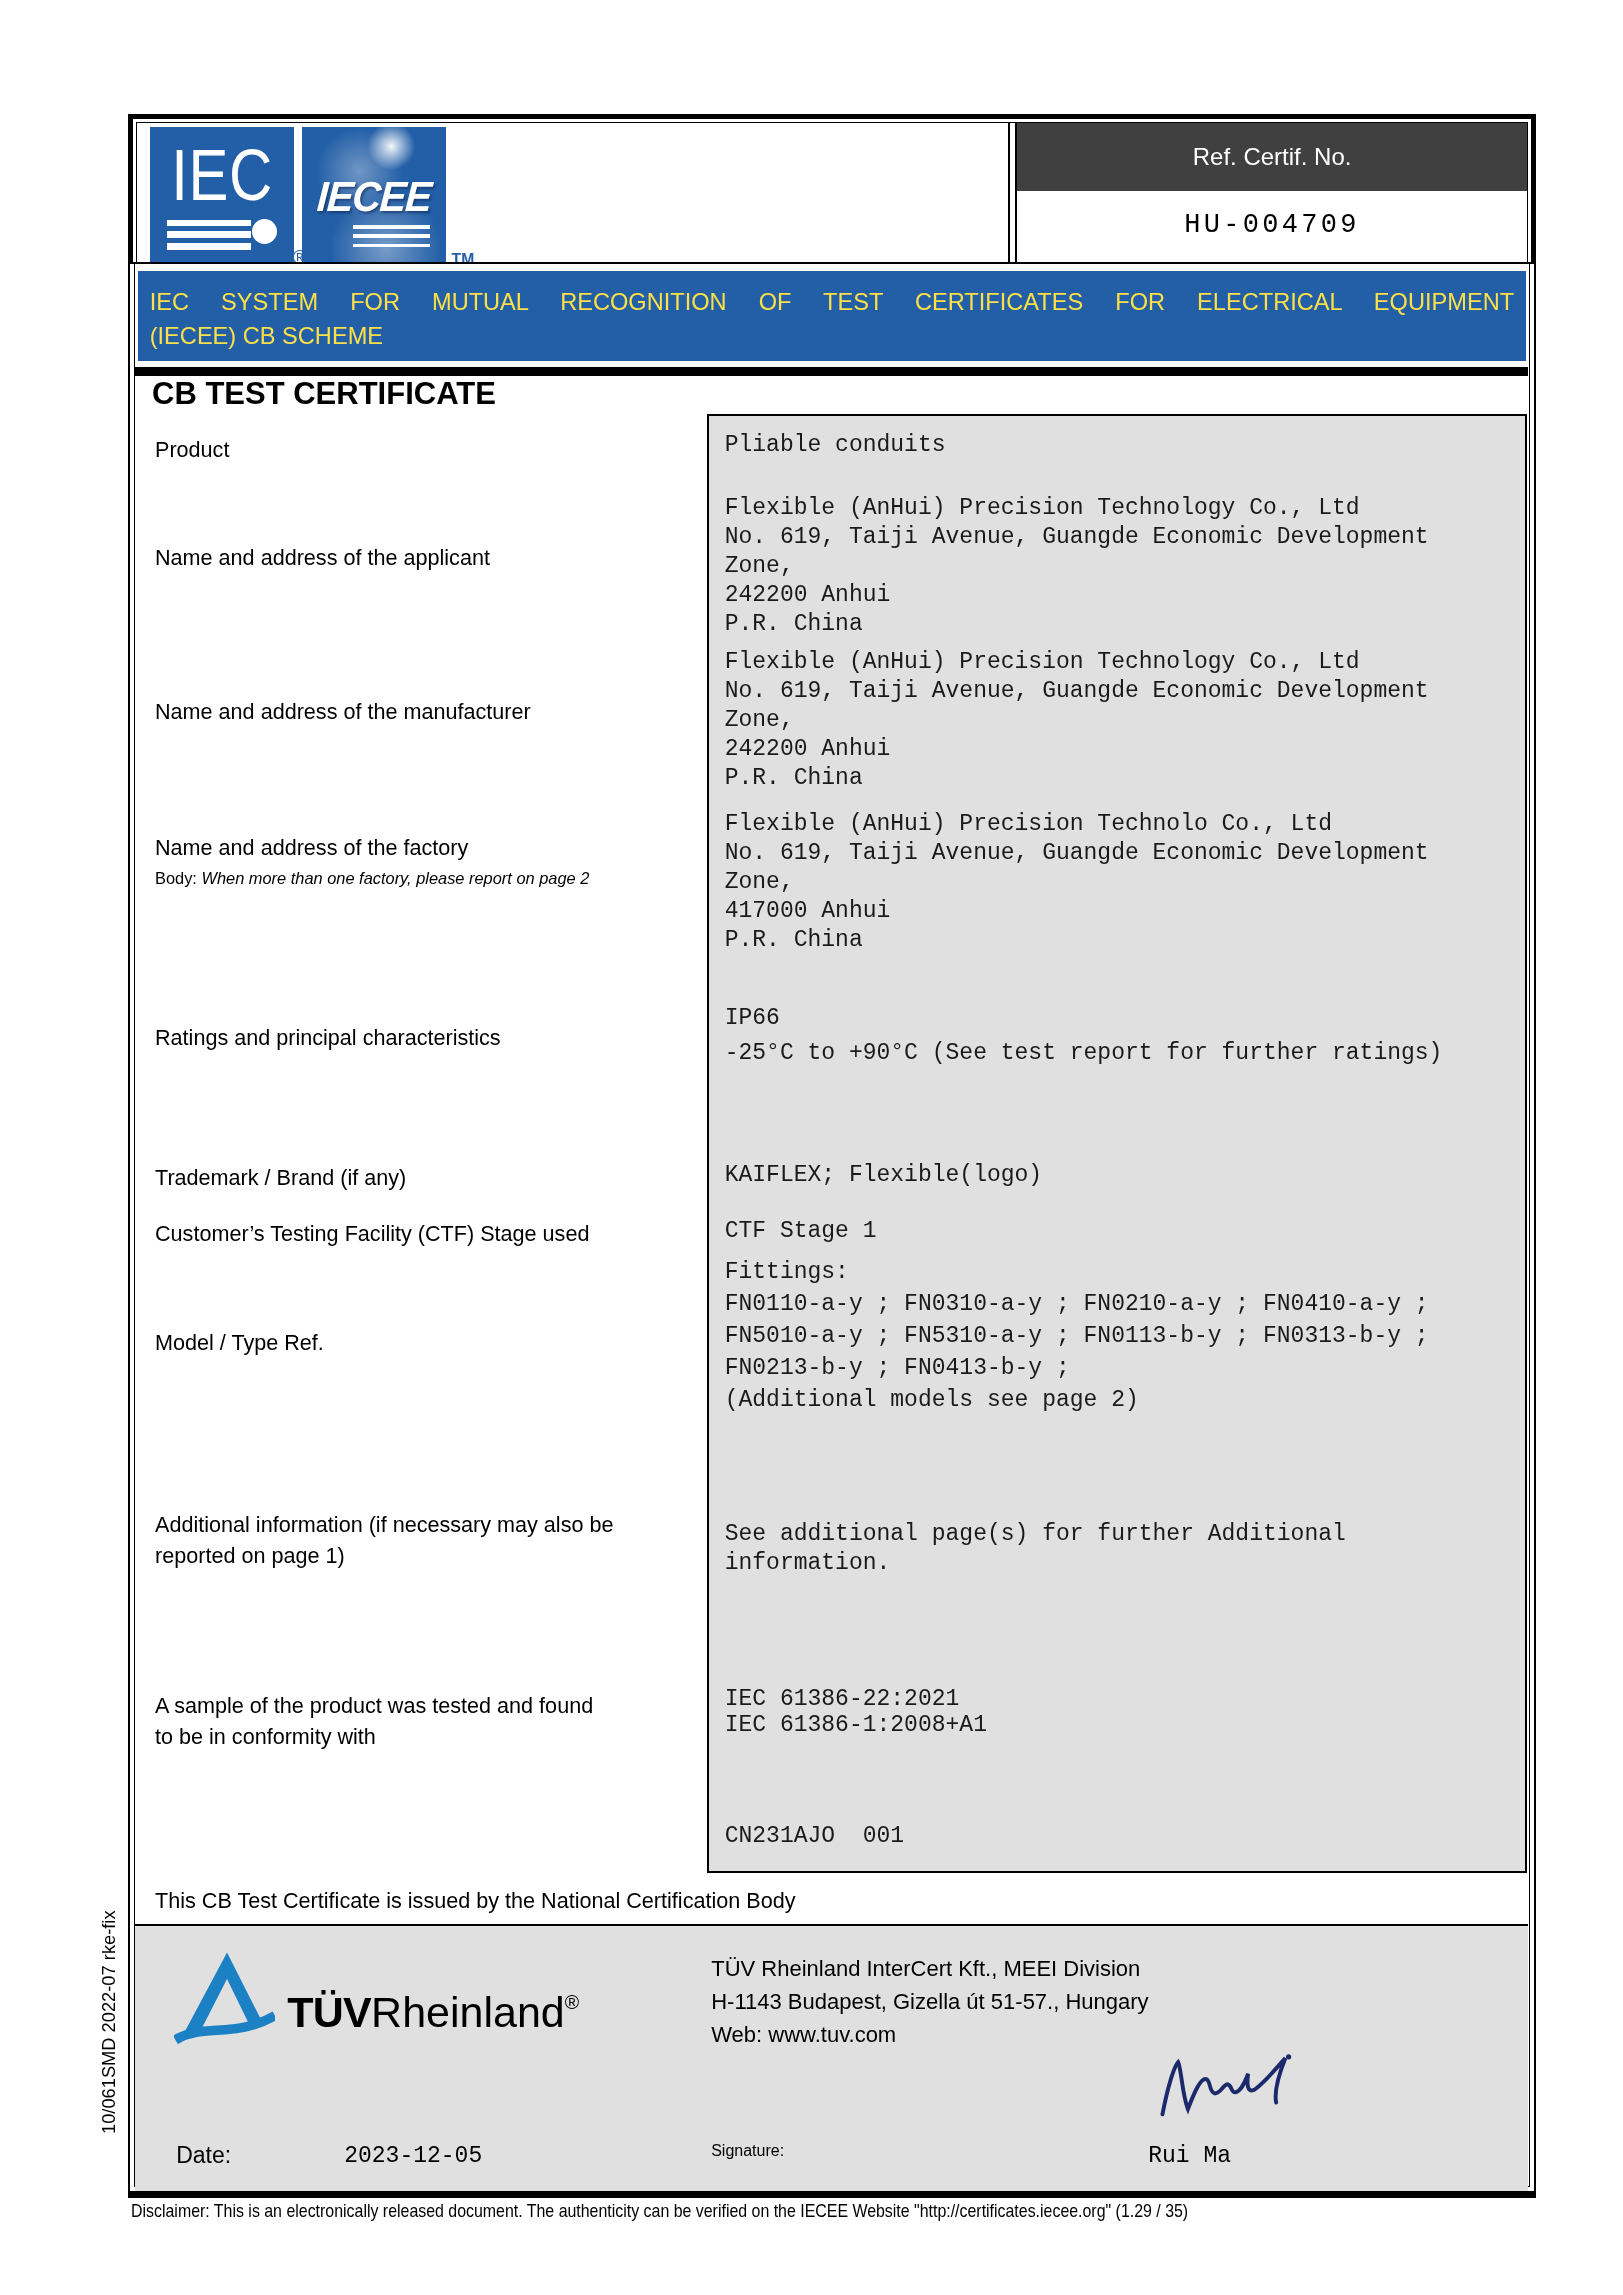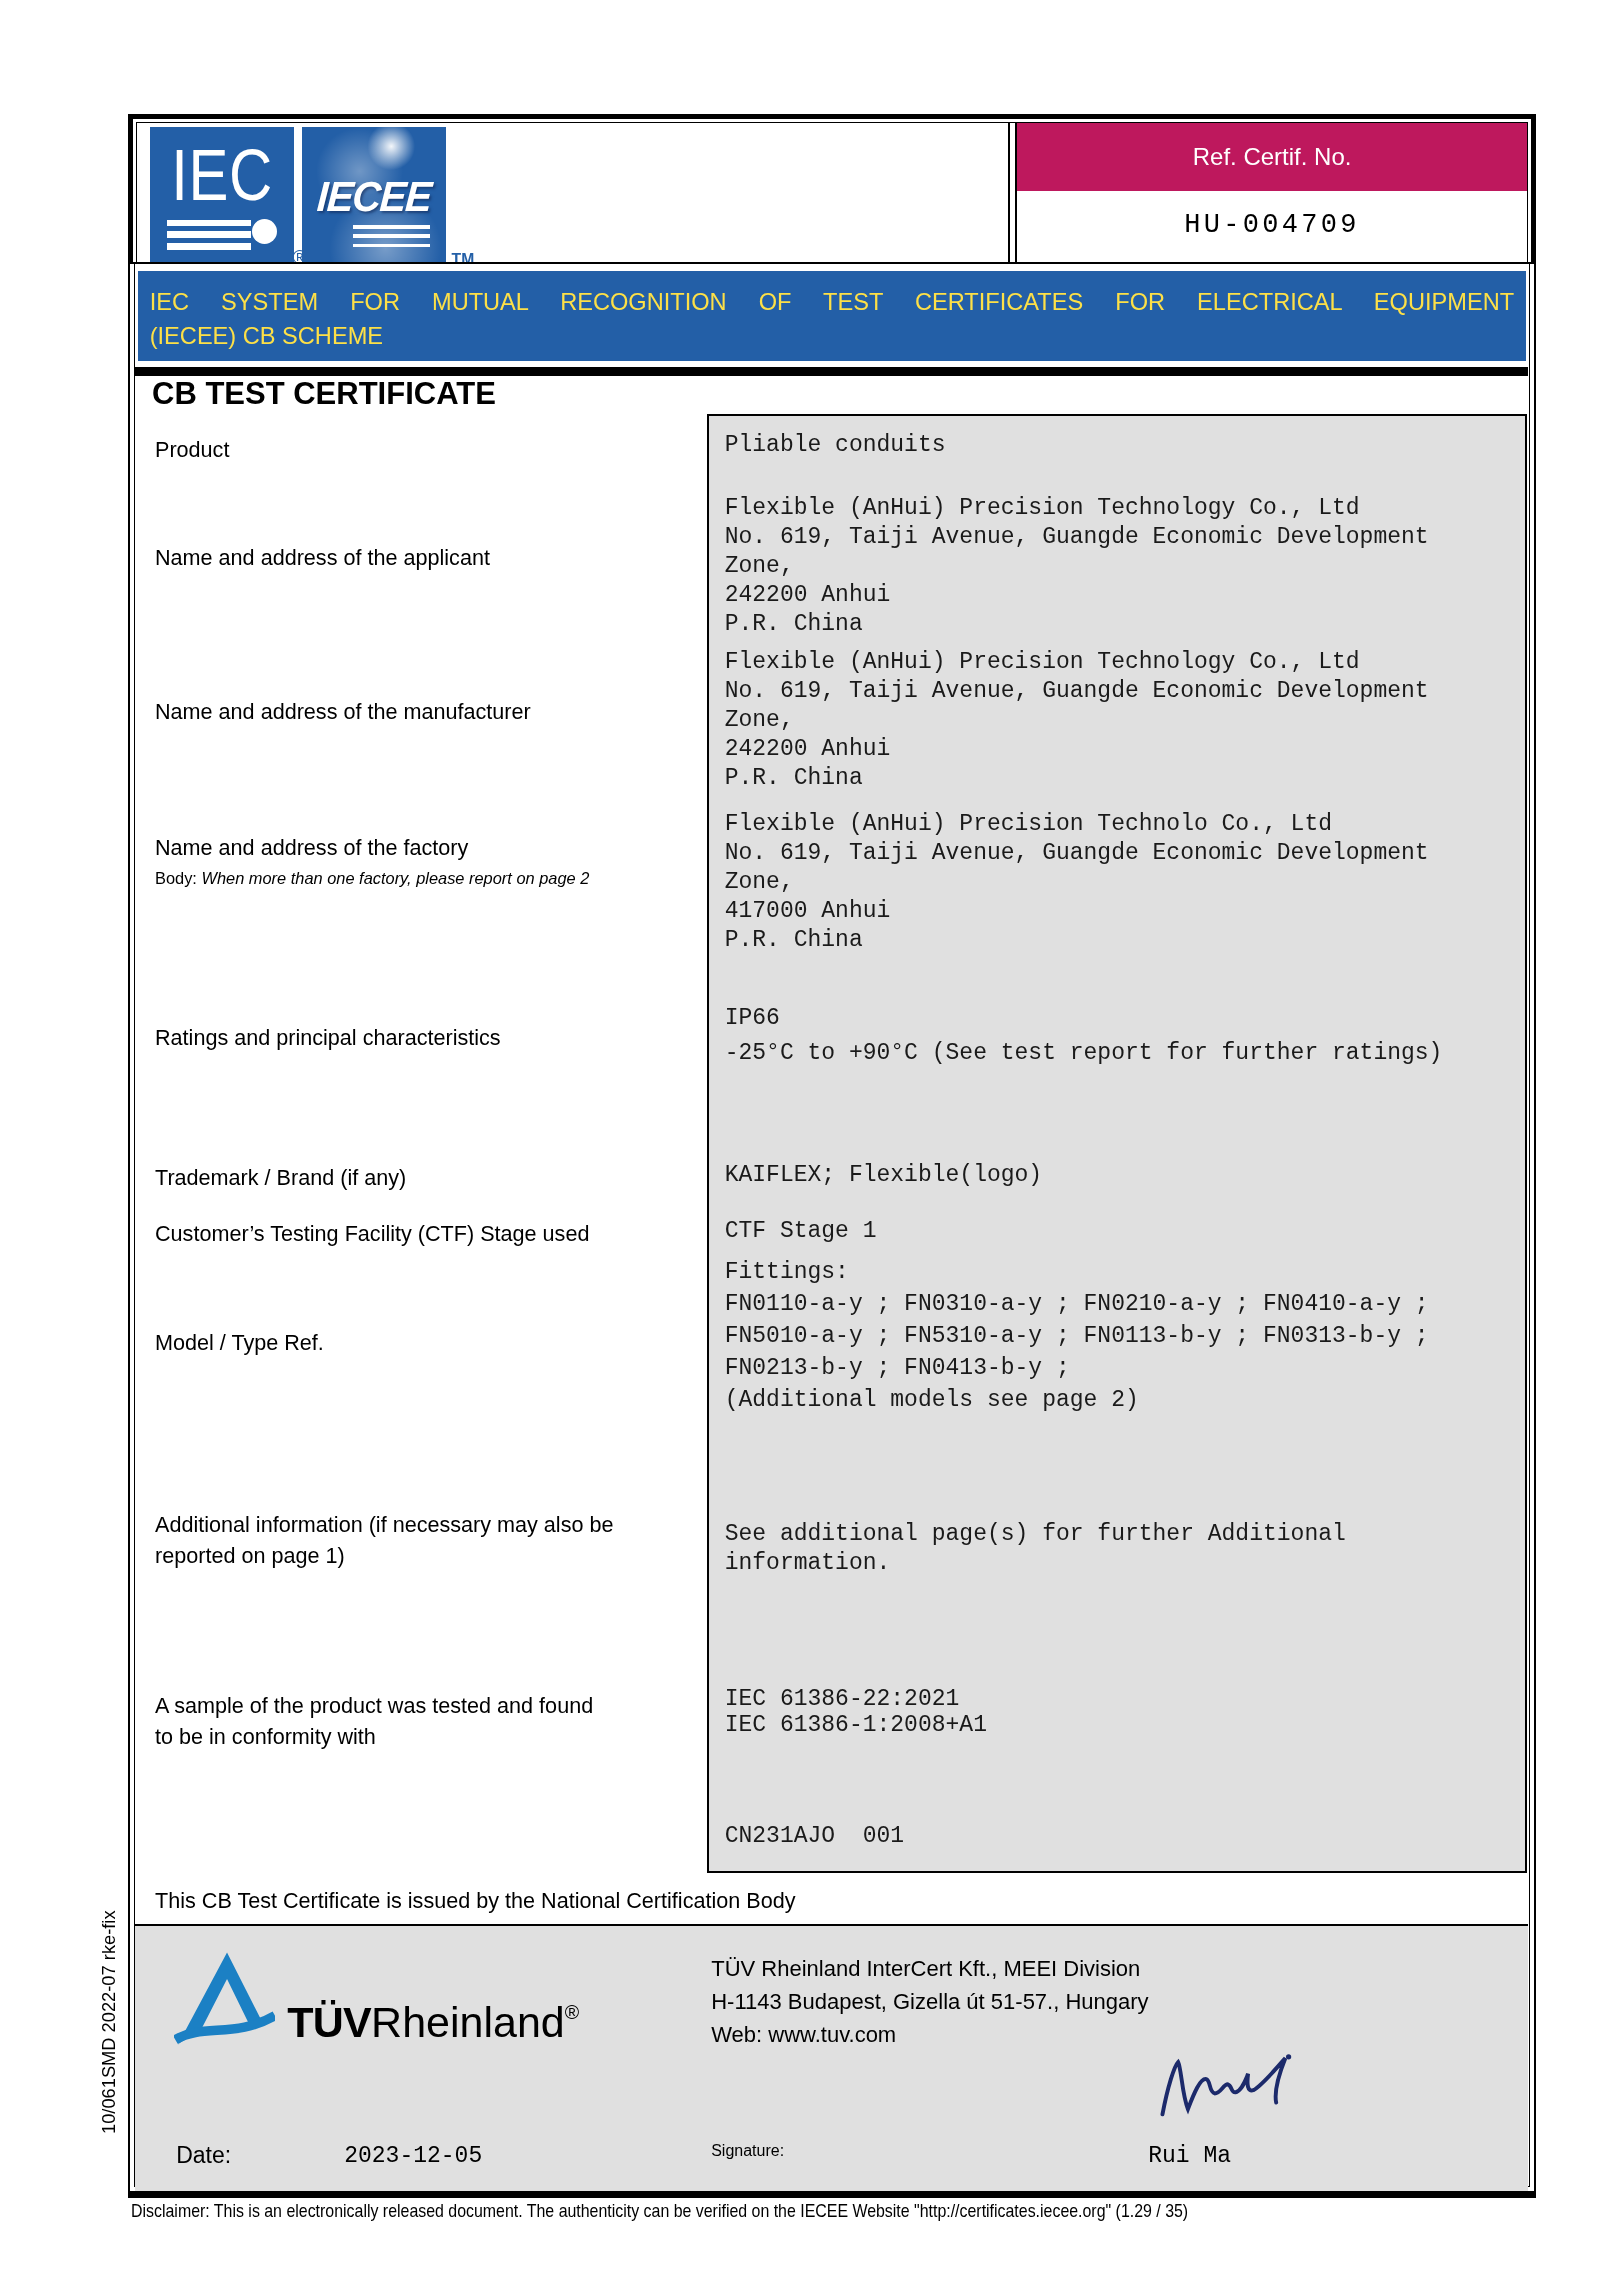"Ref. Certif. No." .ref-label-bar { background: #be185d -> #404040 }
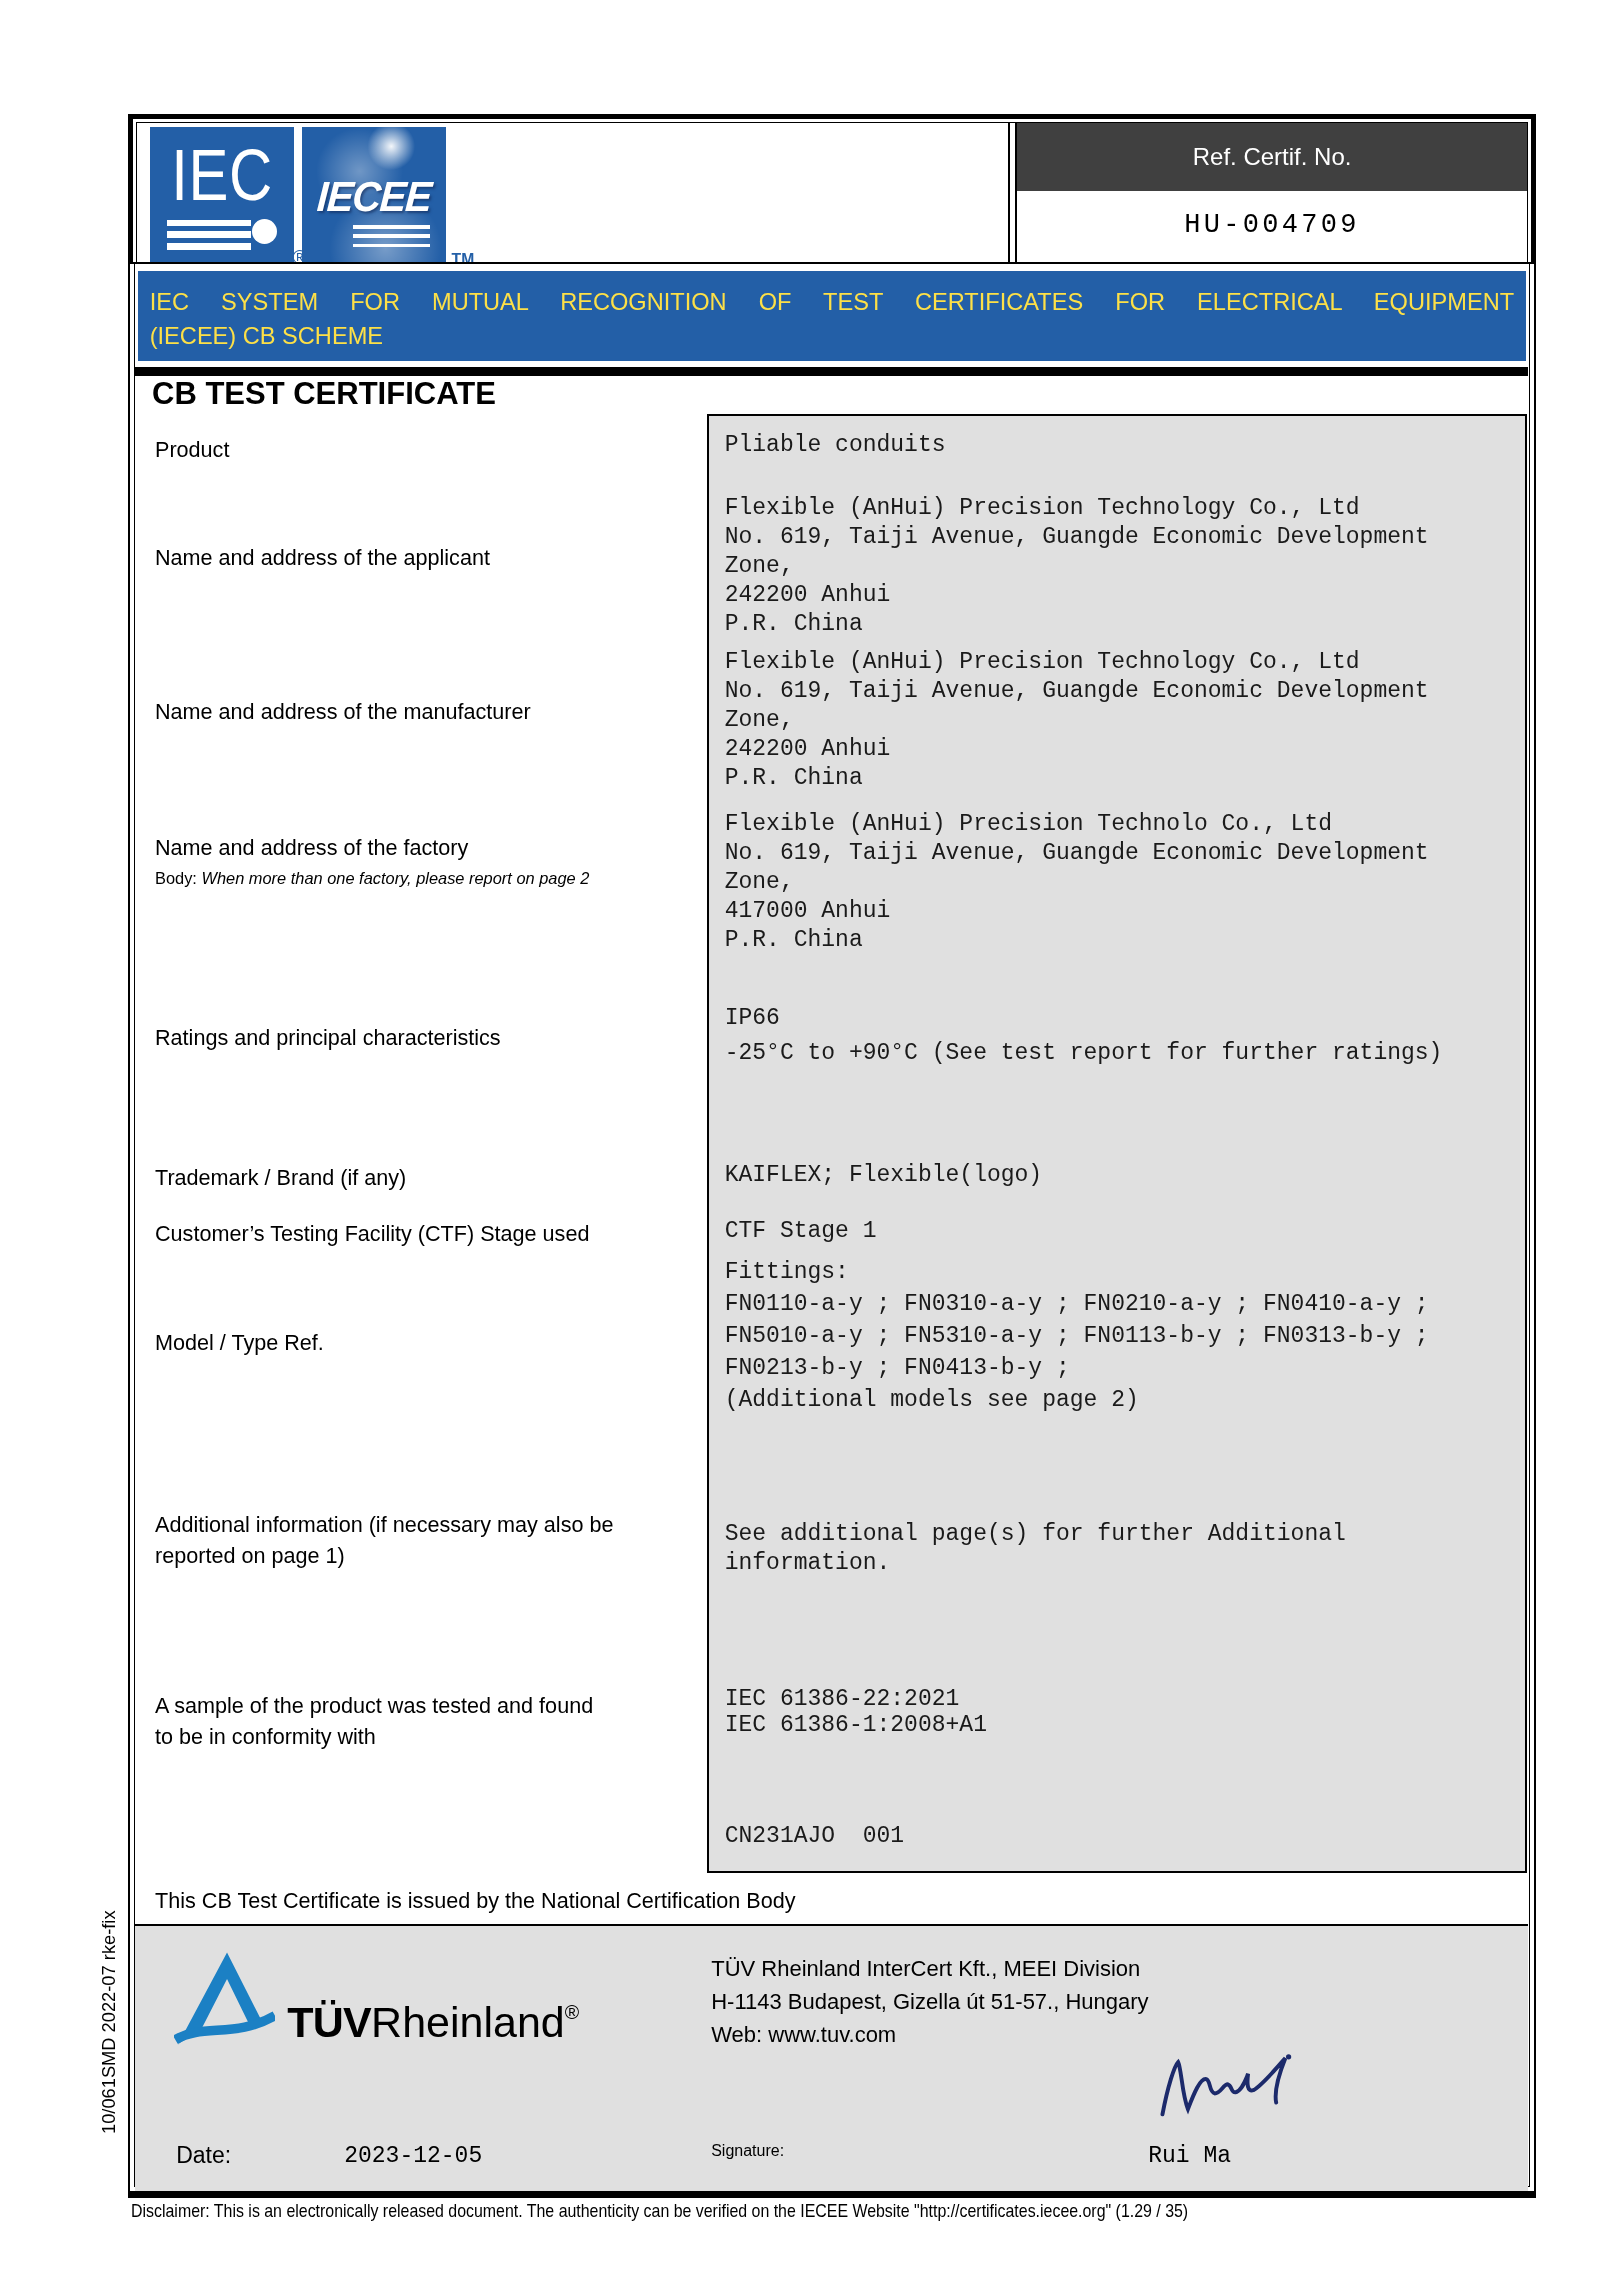"TÜVRheinland®" .tuv-wordmark { top: 48px -> 38px }
